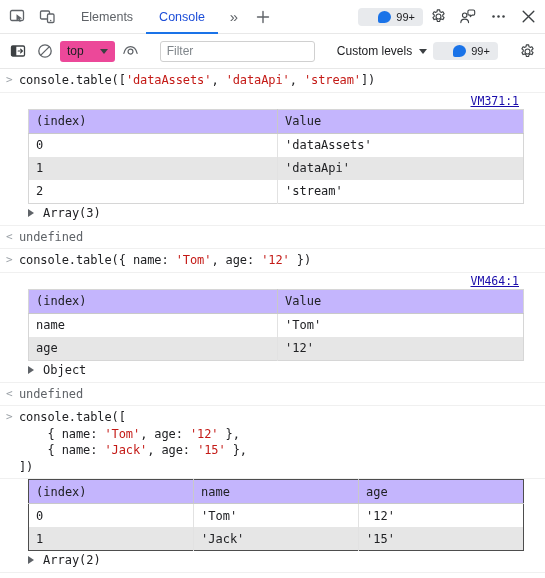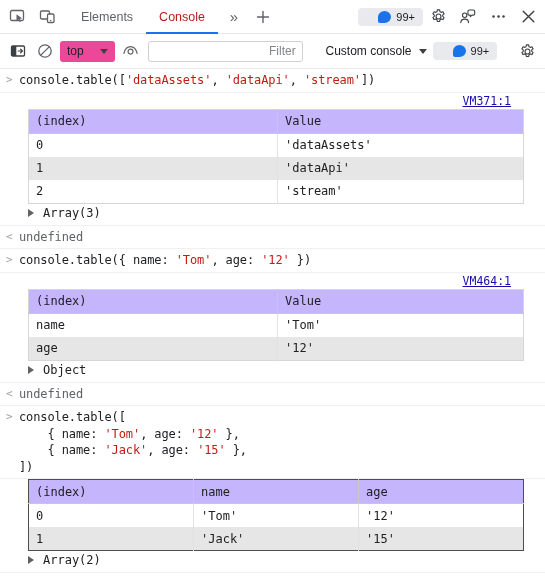"Console" .tab.active { color: #b91c1c -> #1d4ed8 }
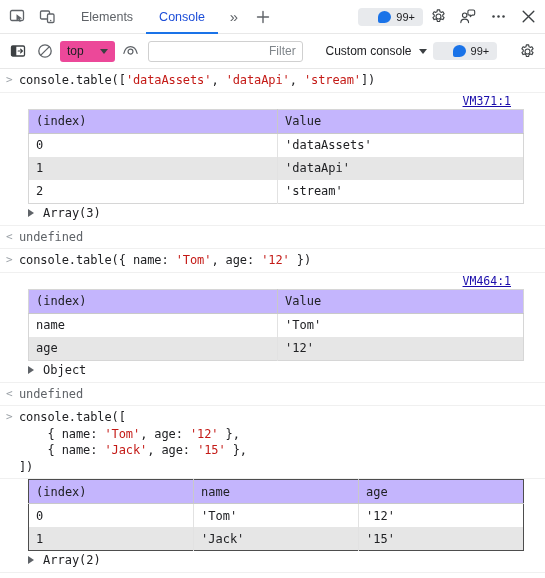"Filter" .filter-input { margin-left: 4px -> 16px; text-align: right -> none }
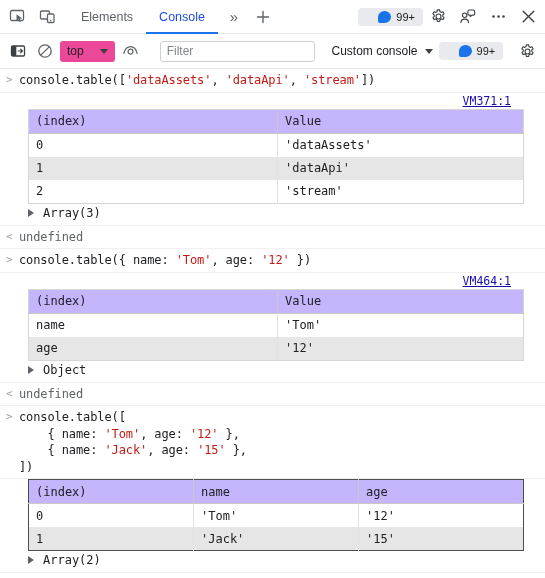"Custom console" span { text: console -> levels }
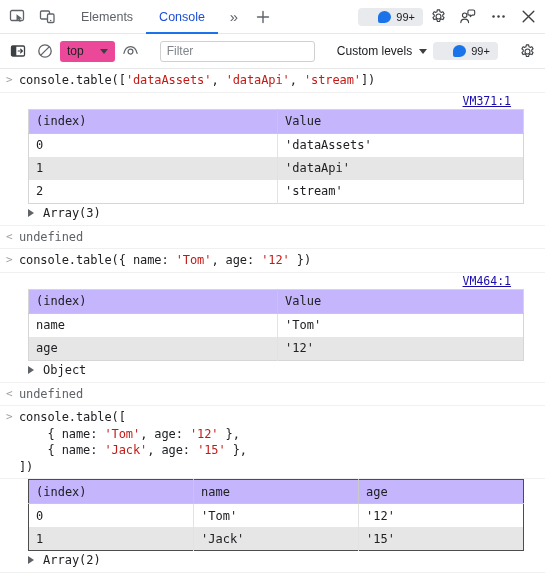"VM371:1" .tblblock { padding: 0 12px 2px 0 -> 0 4px 2px 0 }
